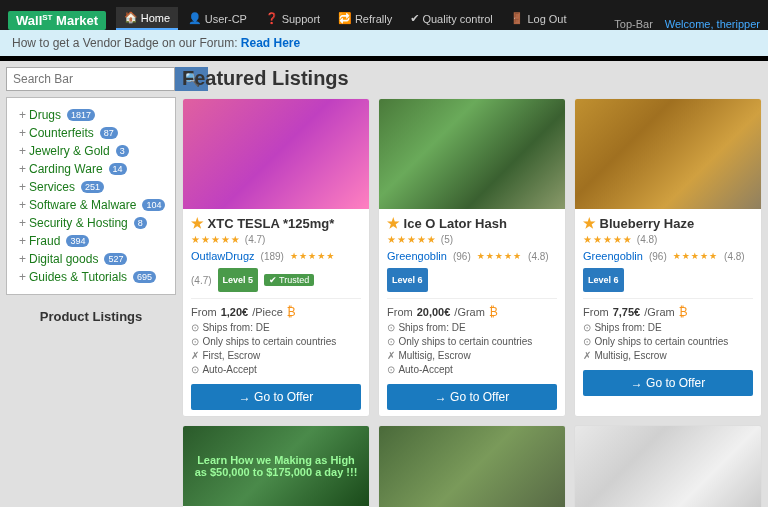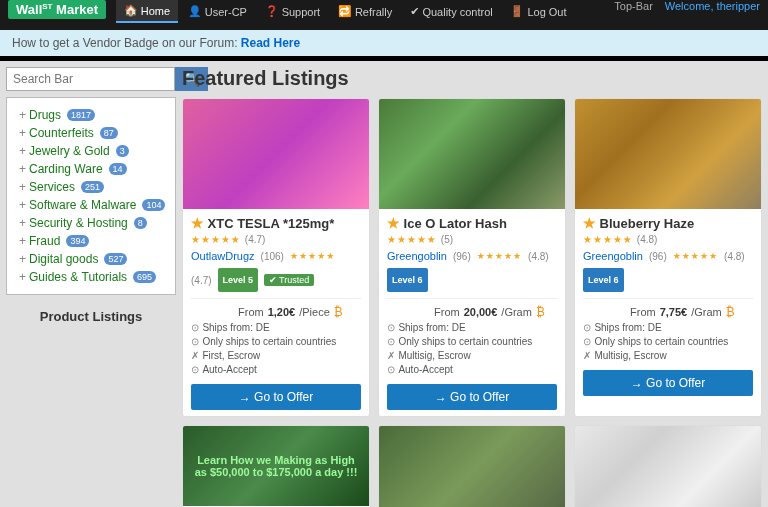"WallST Market" #topbar { align-items: flex-start -> flex-end }
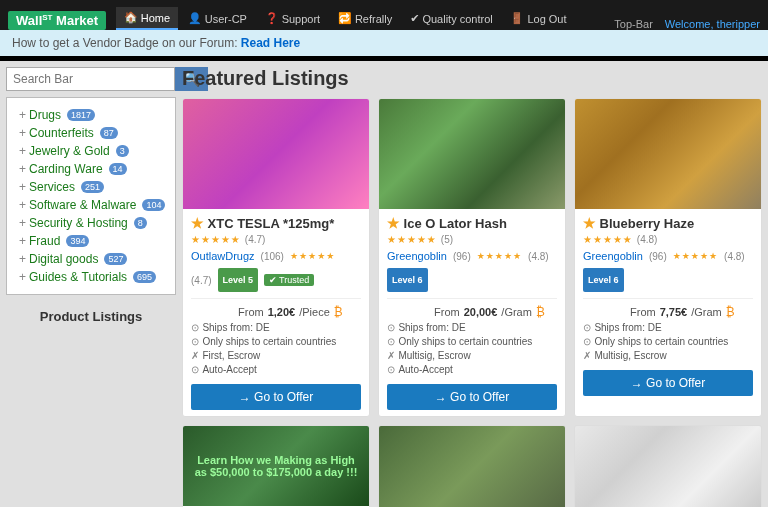"(106)" span.seller-rating { text: 106 -> 189 }
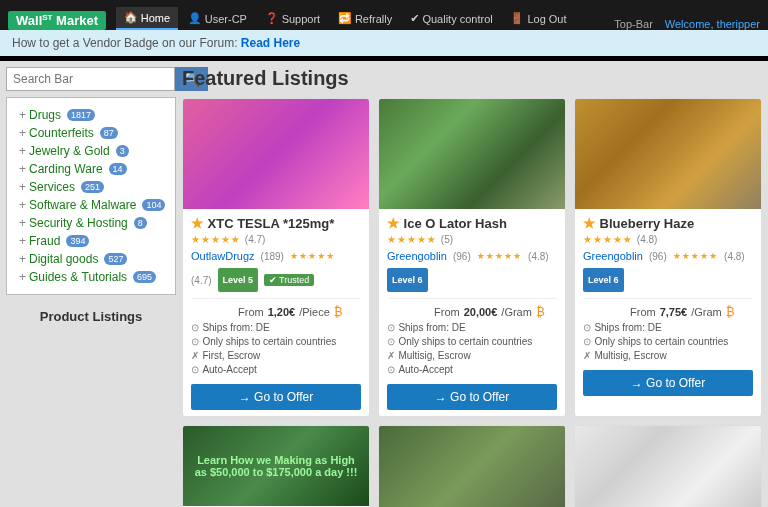"From" .price-row { margin-left: 47px -> none }
